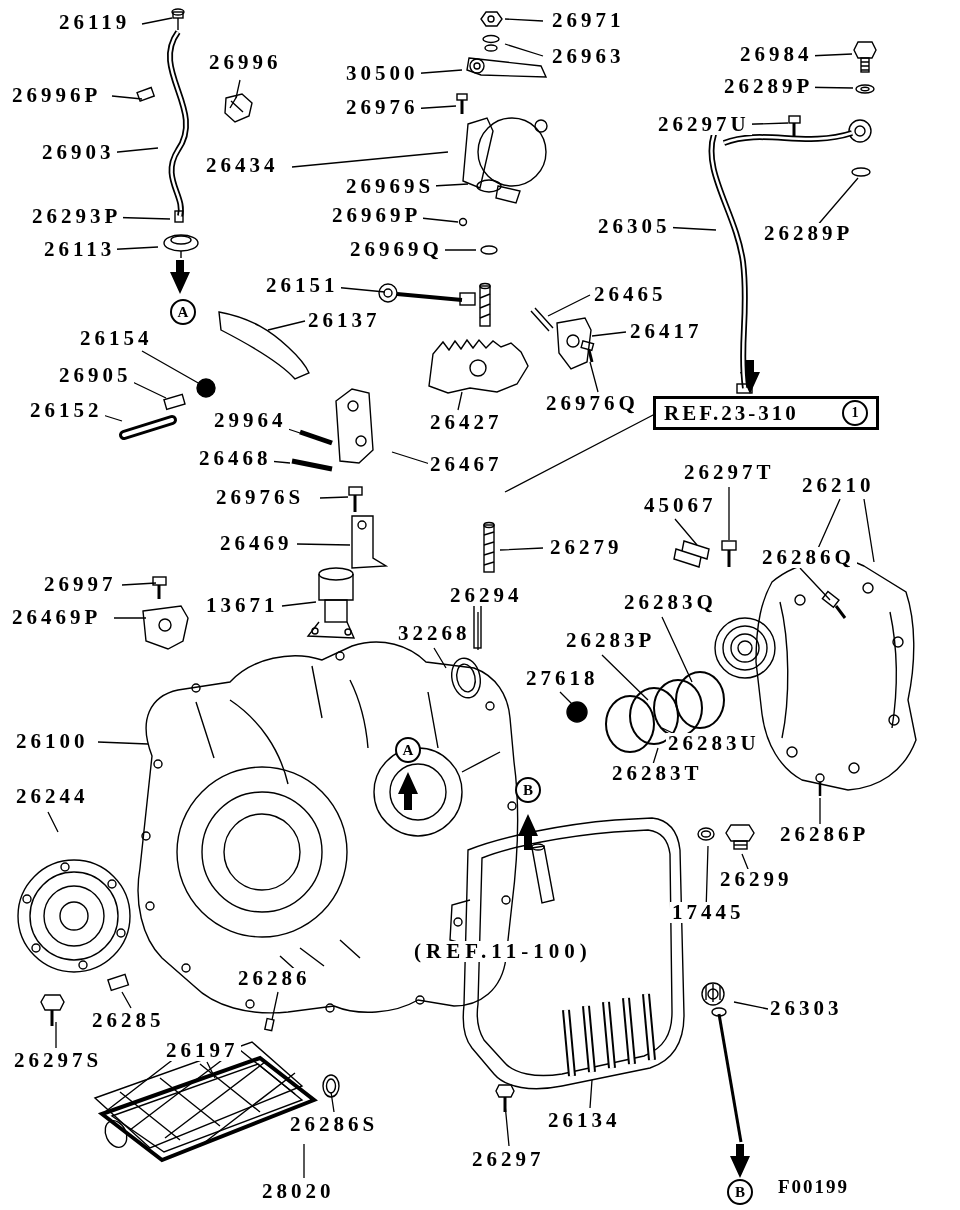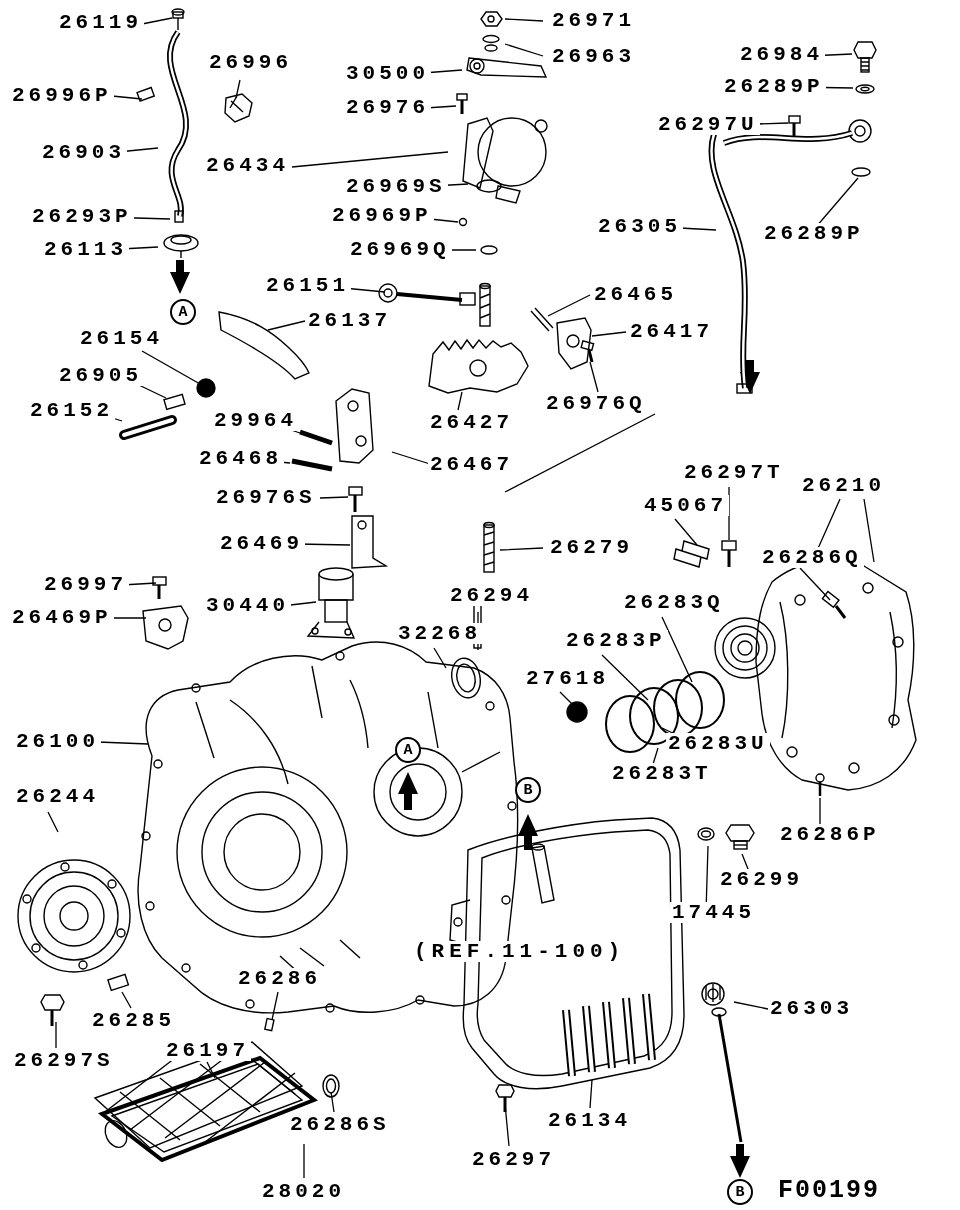"26119" .stage { font-family: Liberation Mono, monospace -> Liberation Serif, serif }
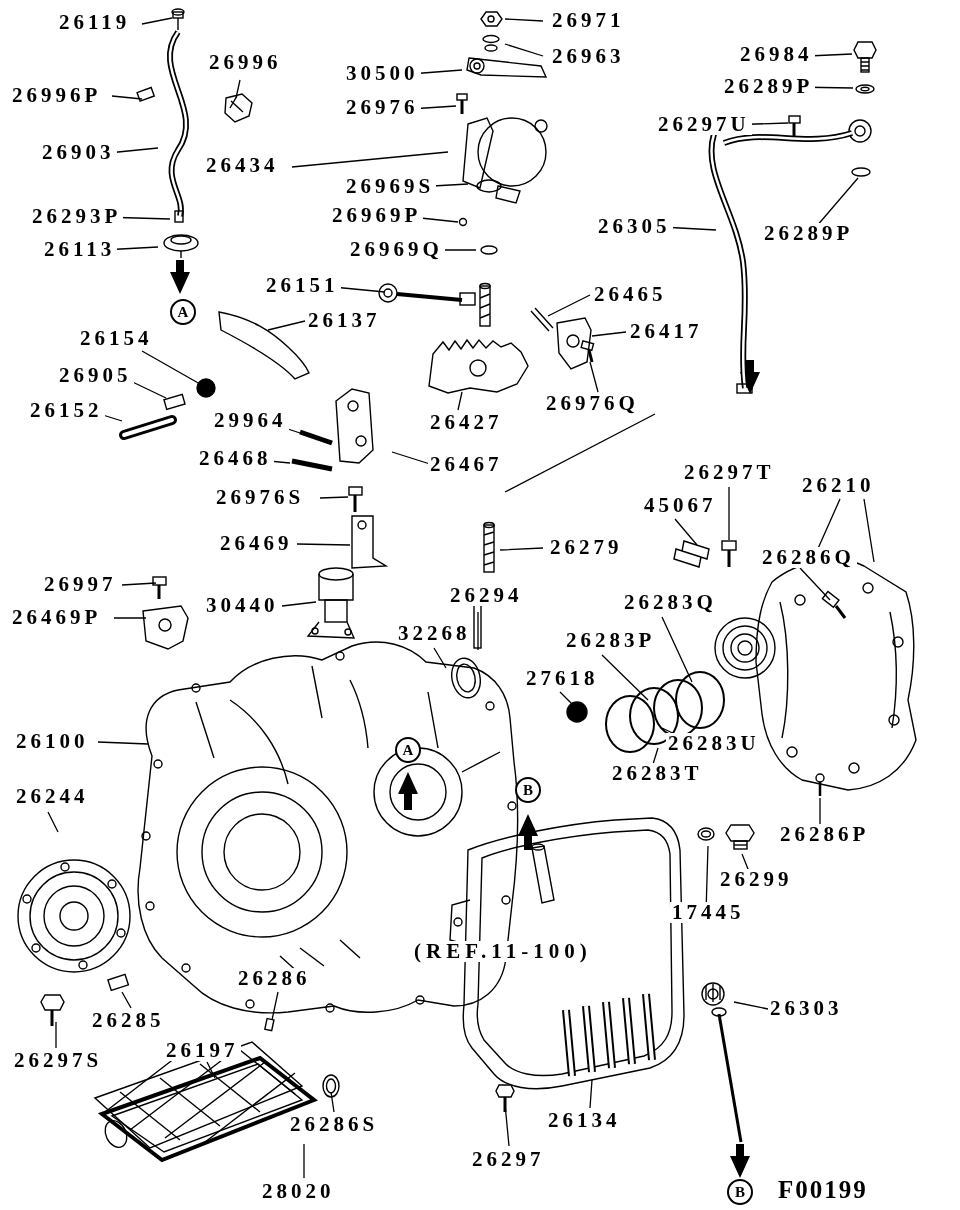"REF.23-310" div.refbox { html: none -> <div> <span>REF.23-310</span> <span>1</span> </div> }
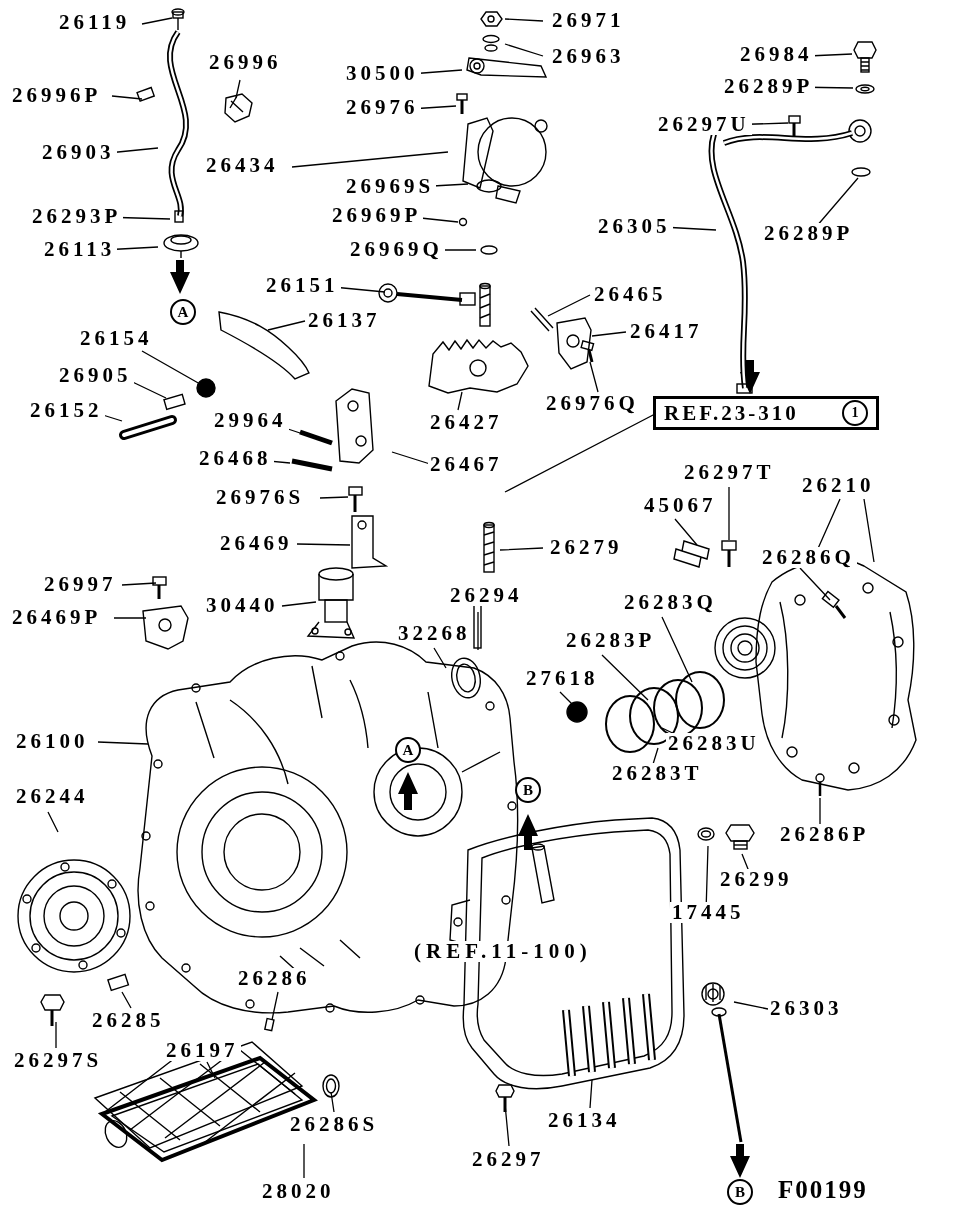"30440" div.pl { text: 30440 -> 13671 }
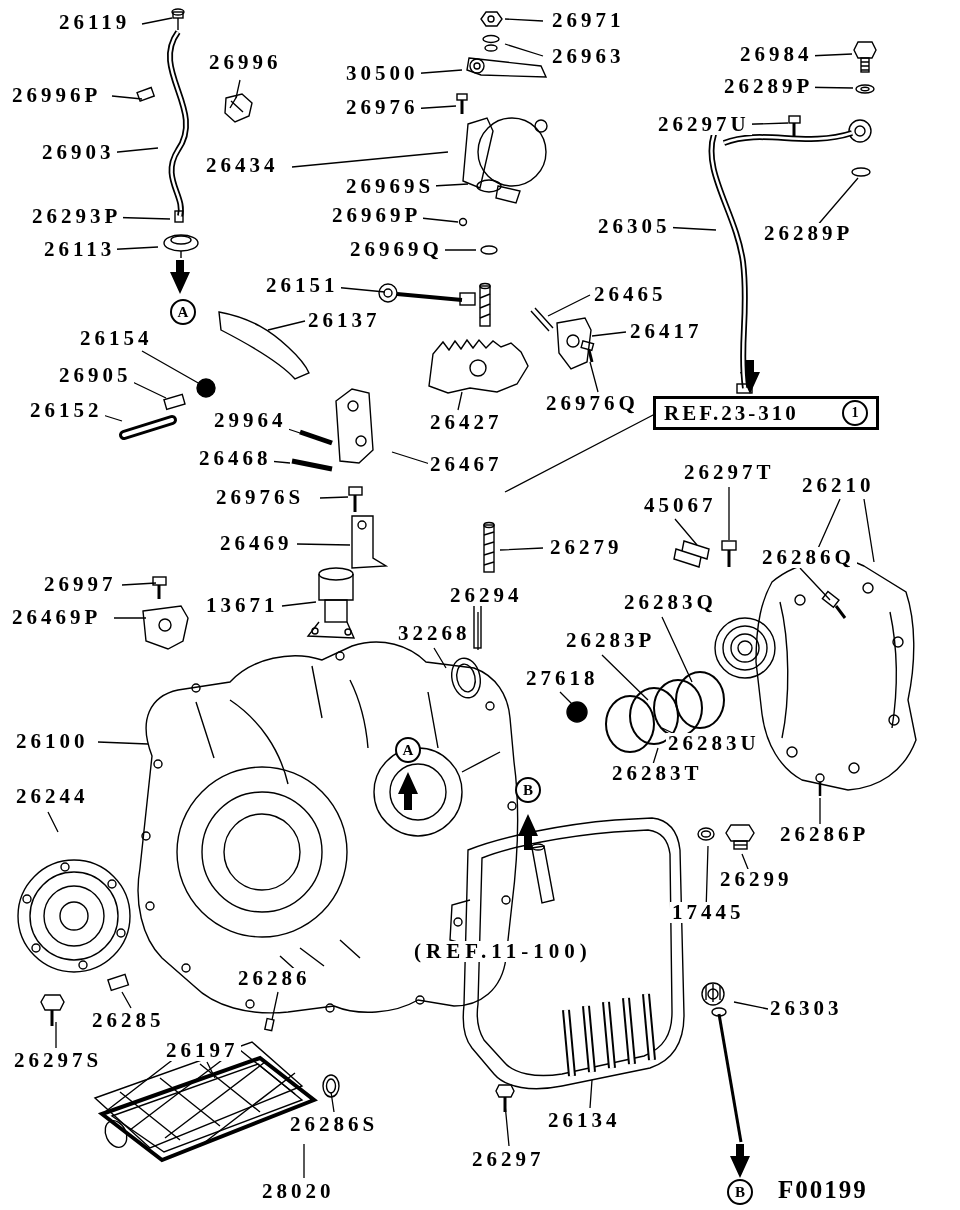"F00199" .figcode { font-size: 25px -> 19px }
